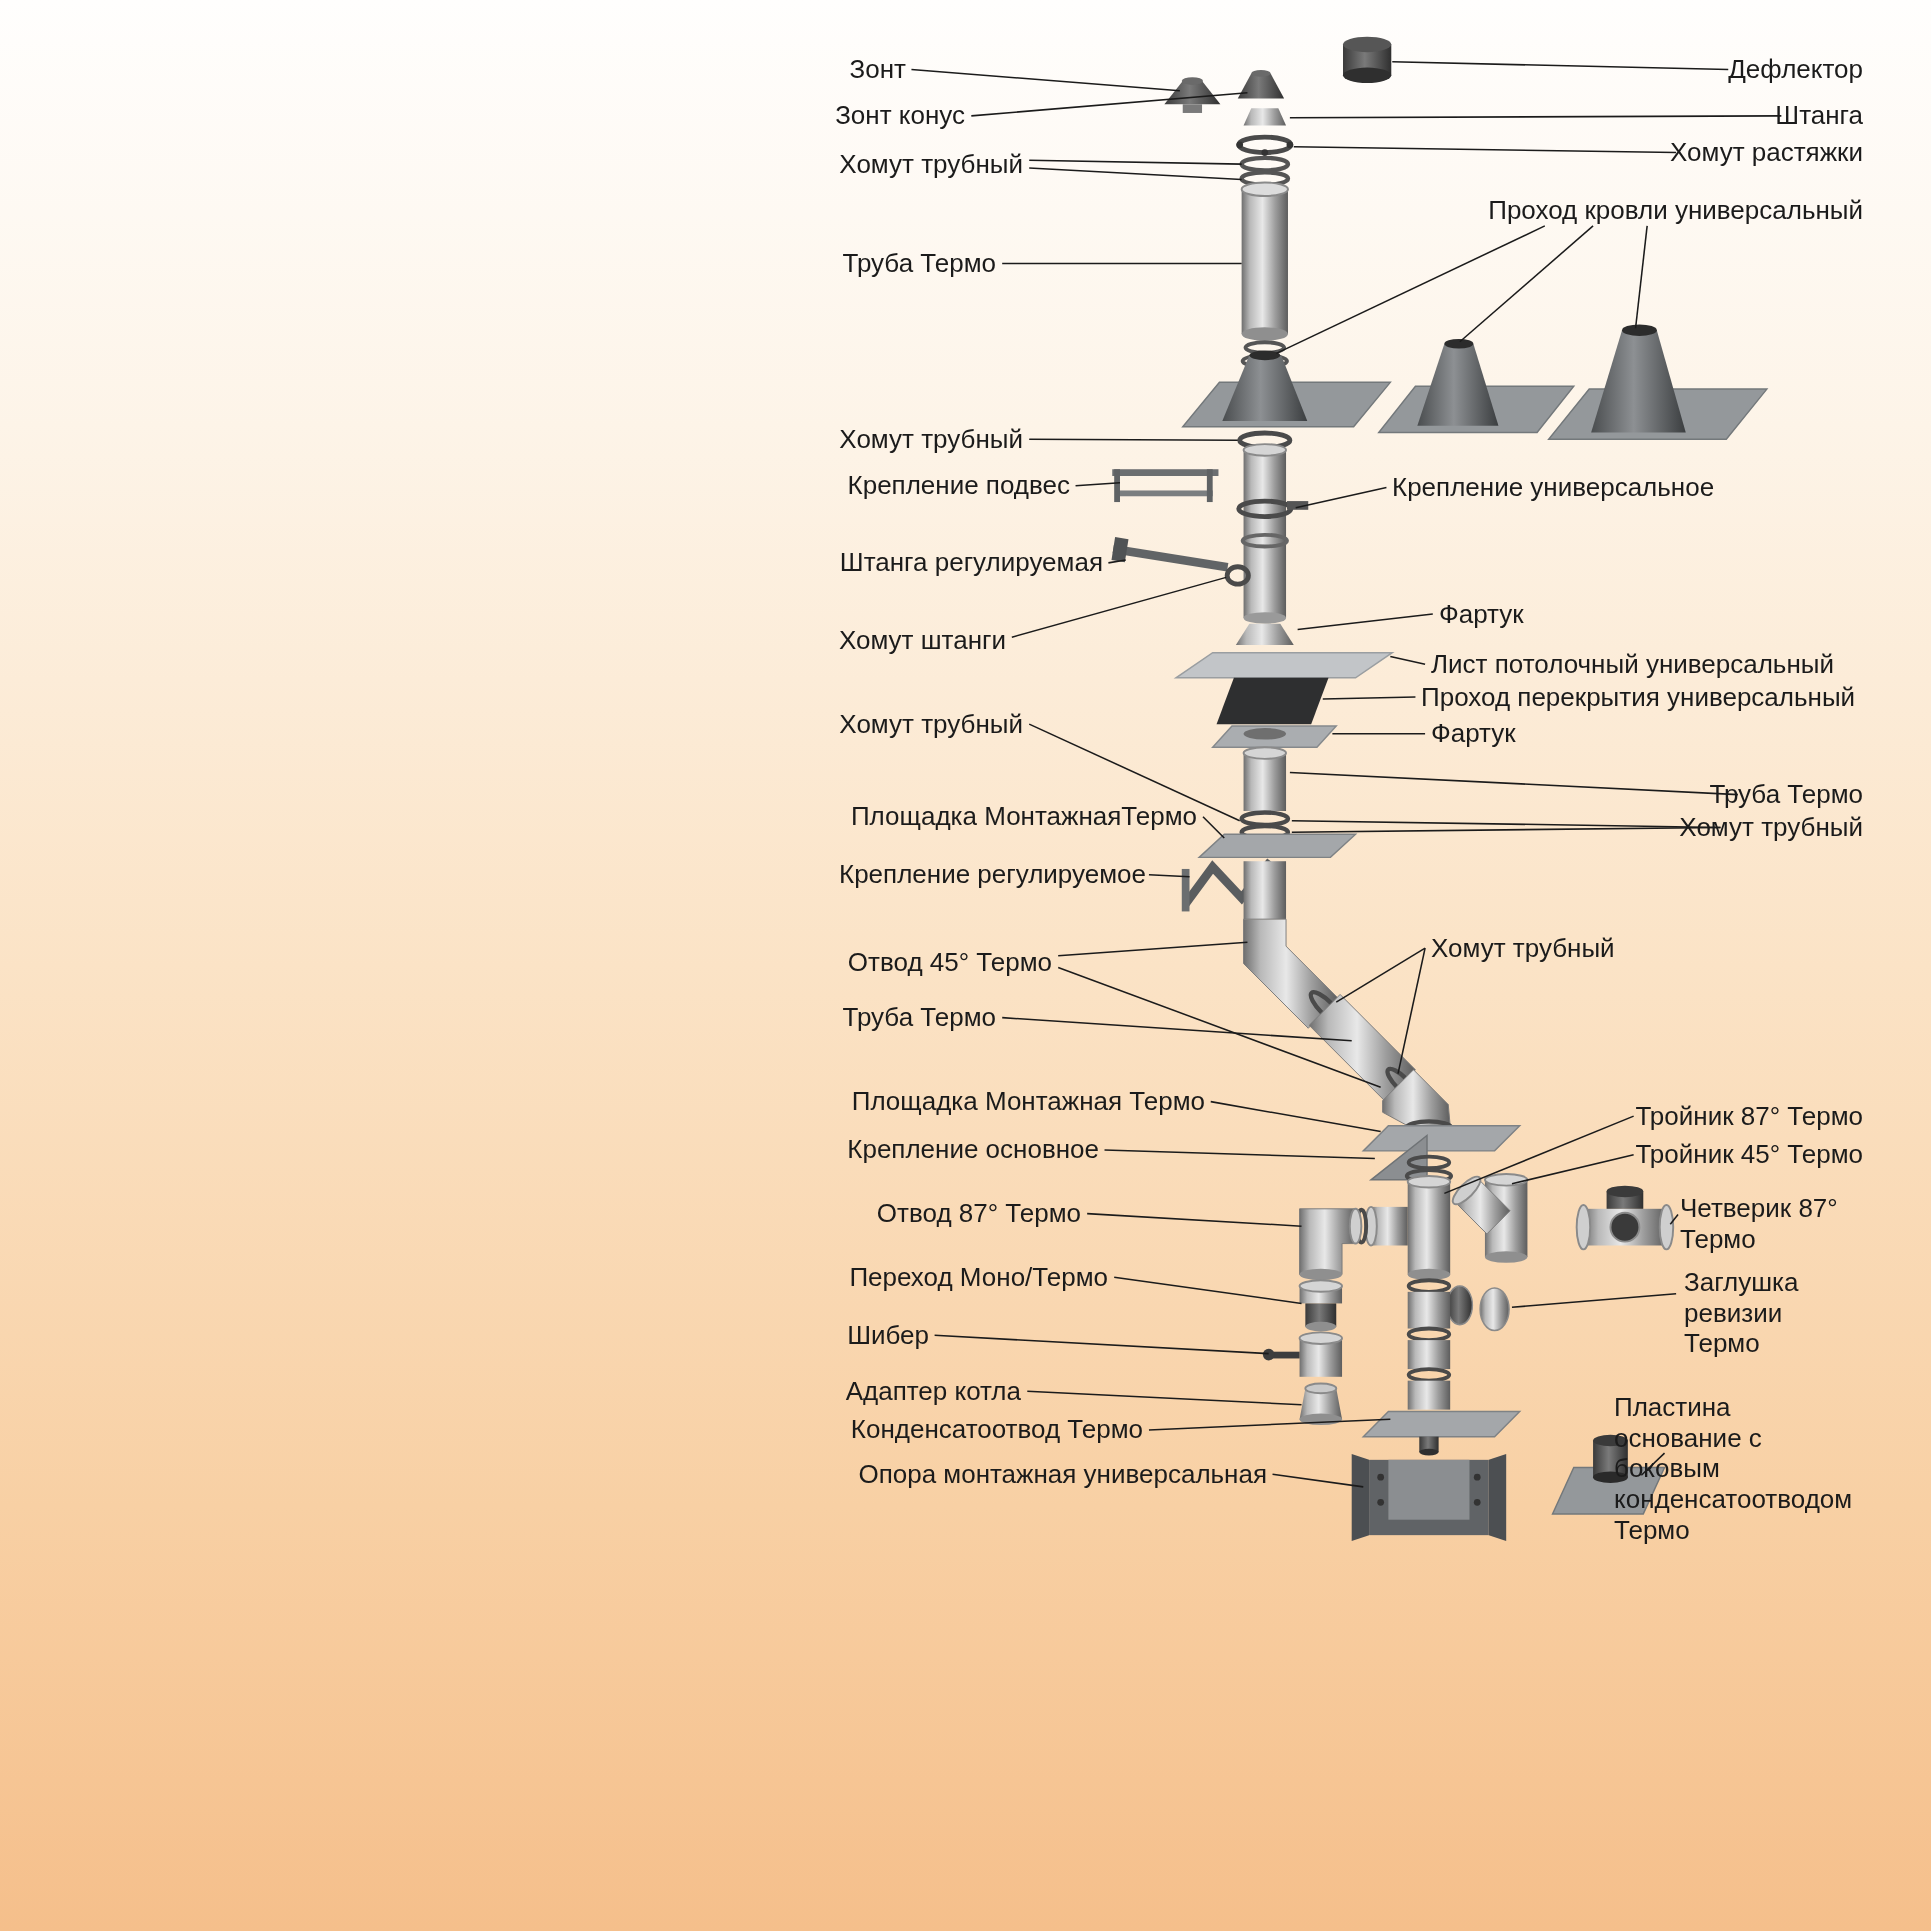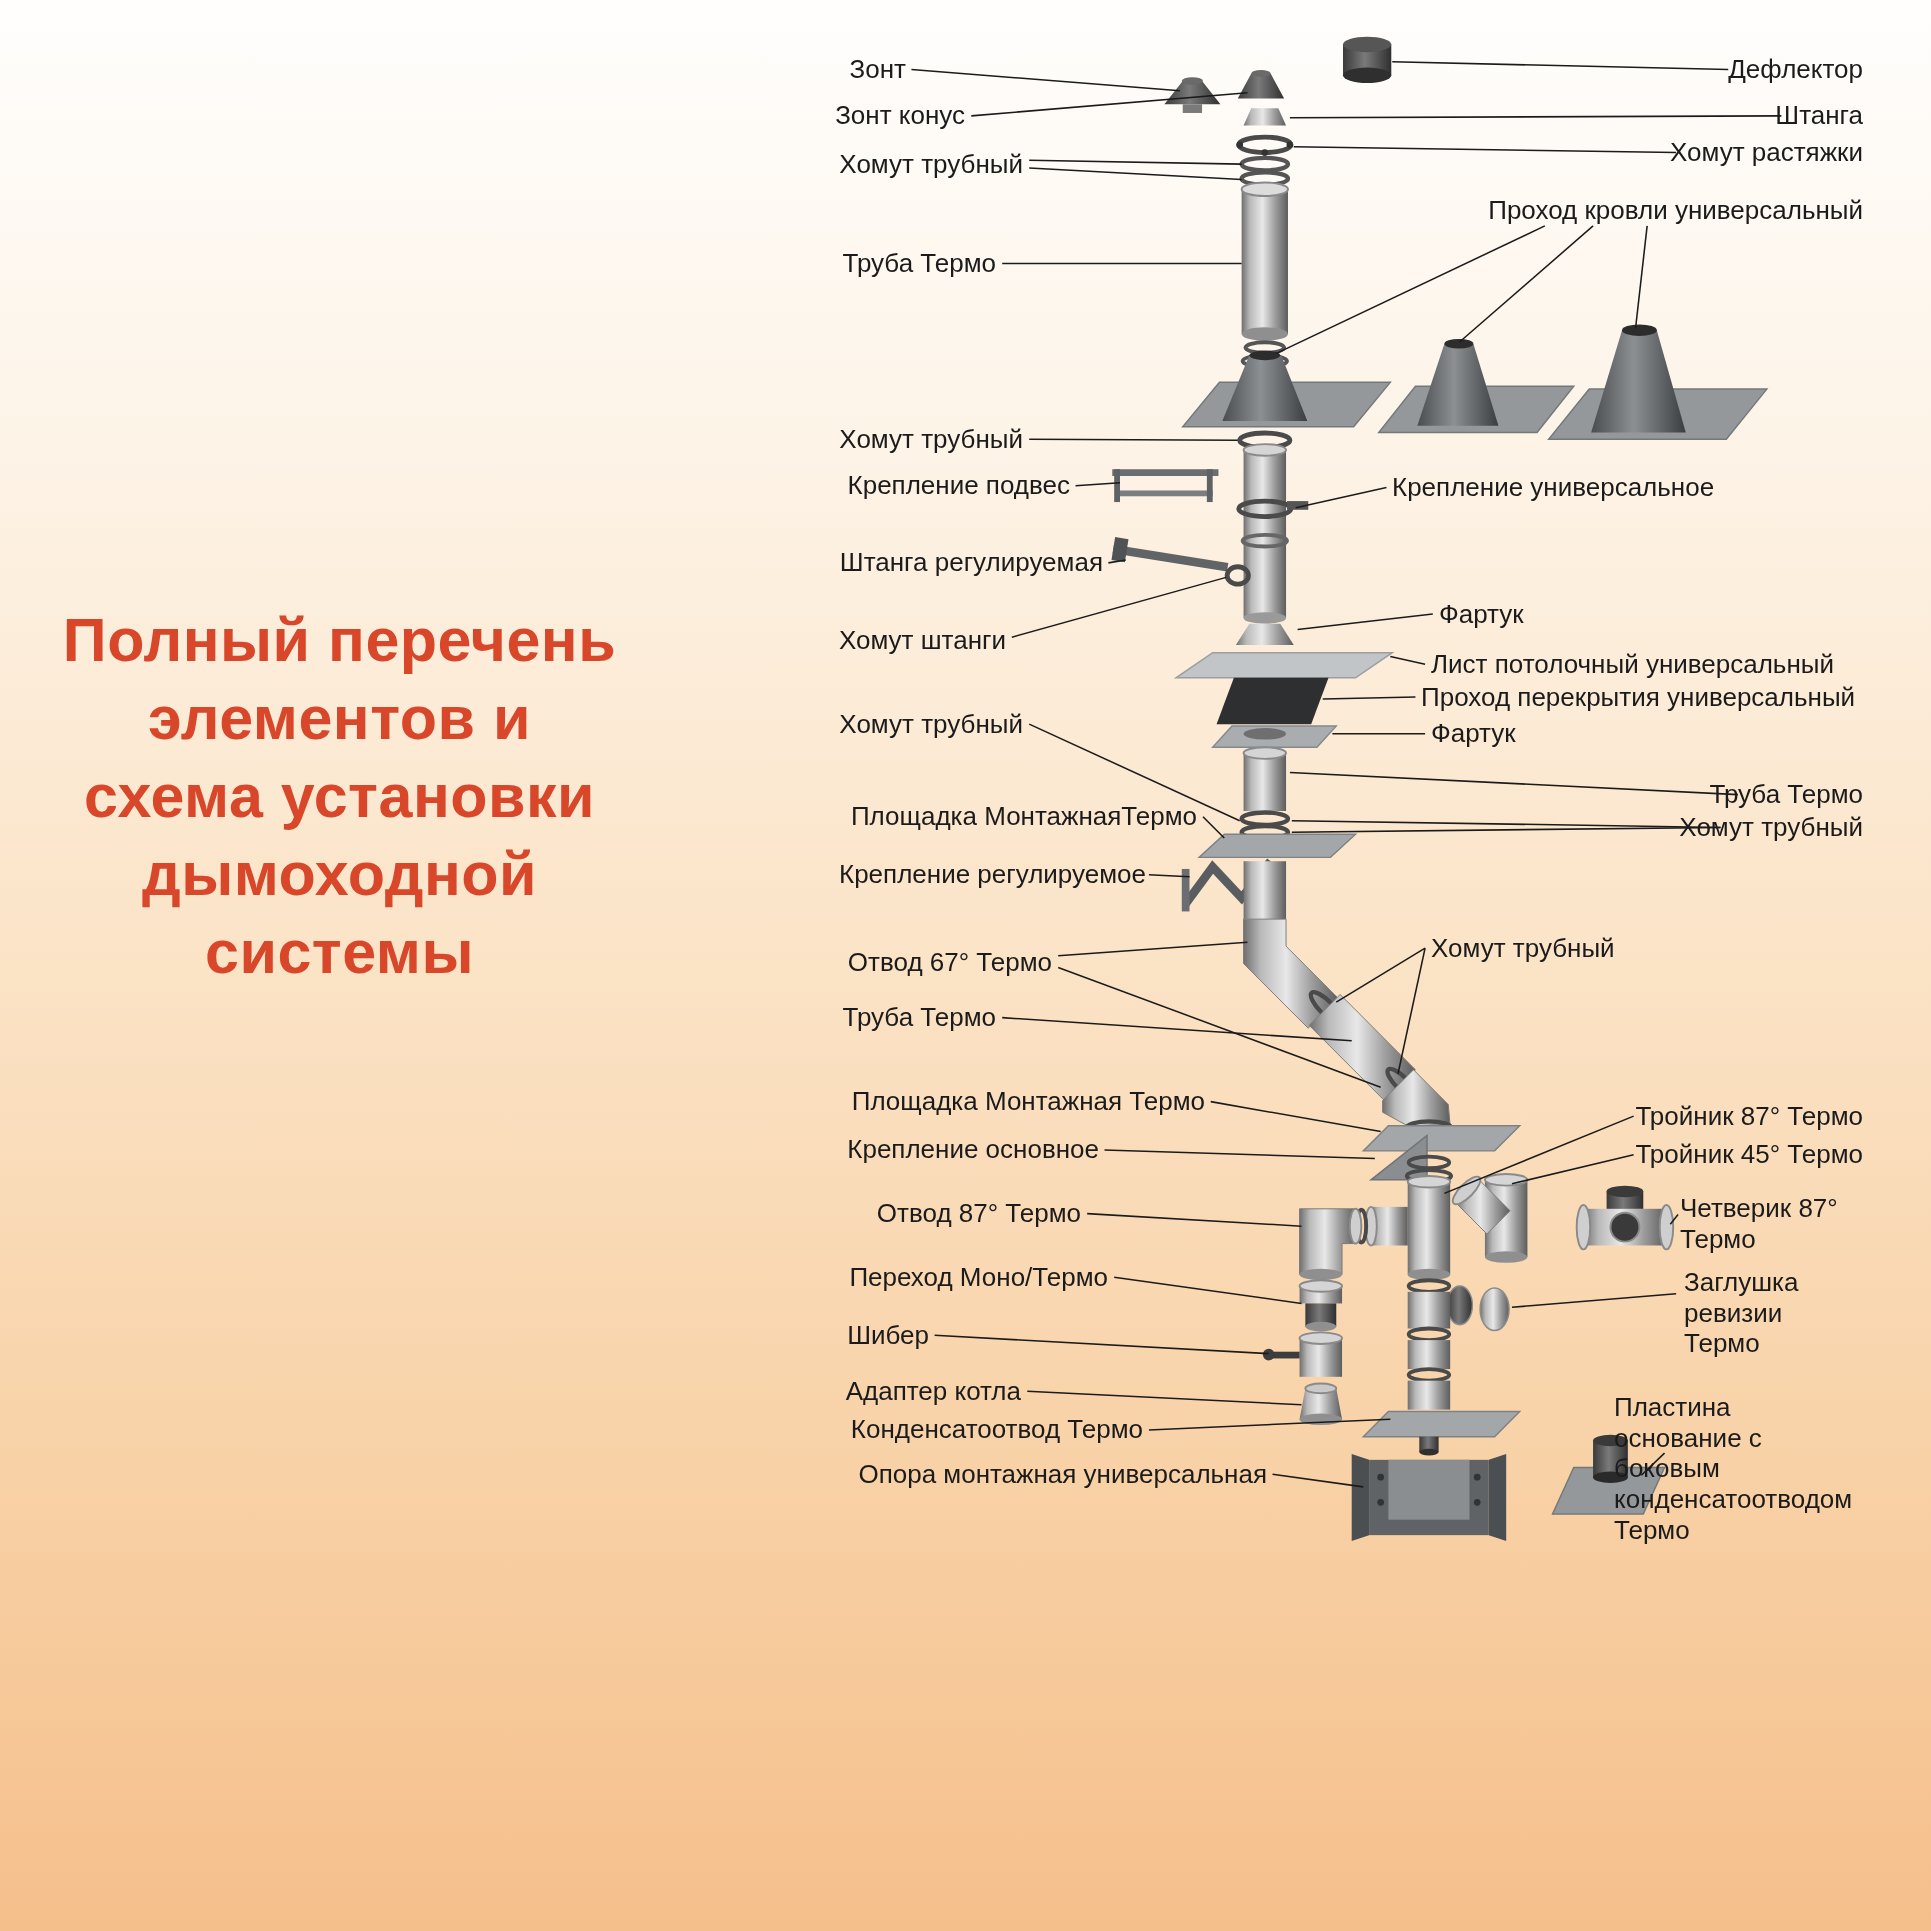"Полный перечень элементов и схема" div.title { html: <div>Полный перечень элементов и схема установки дымоходной системы</div> -> none }
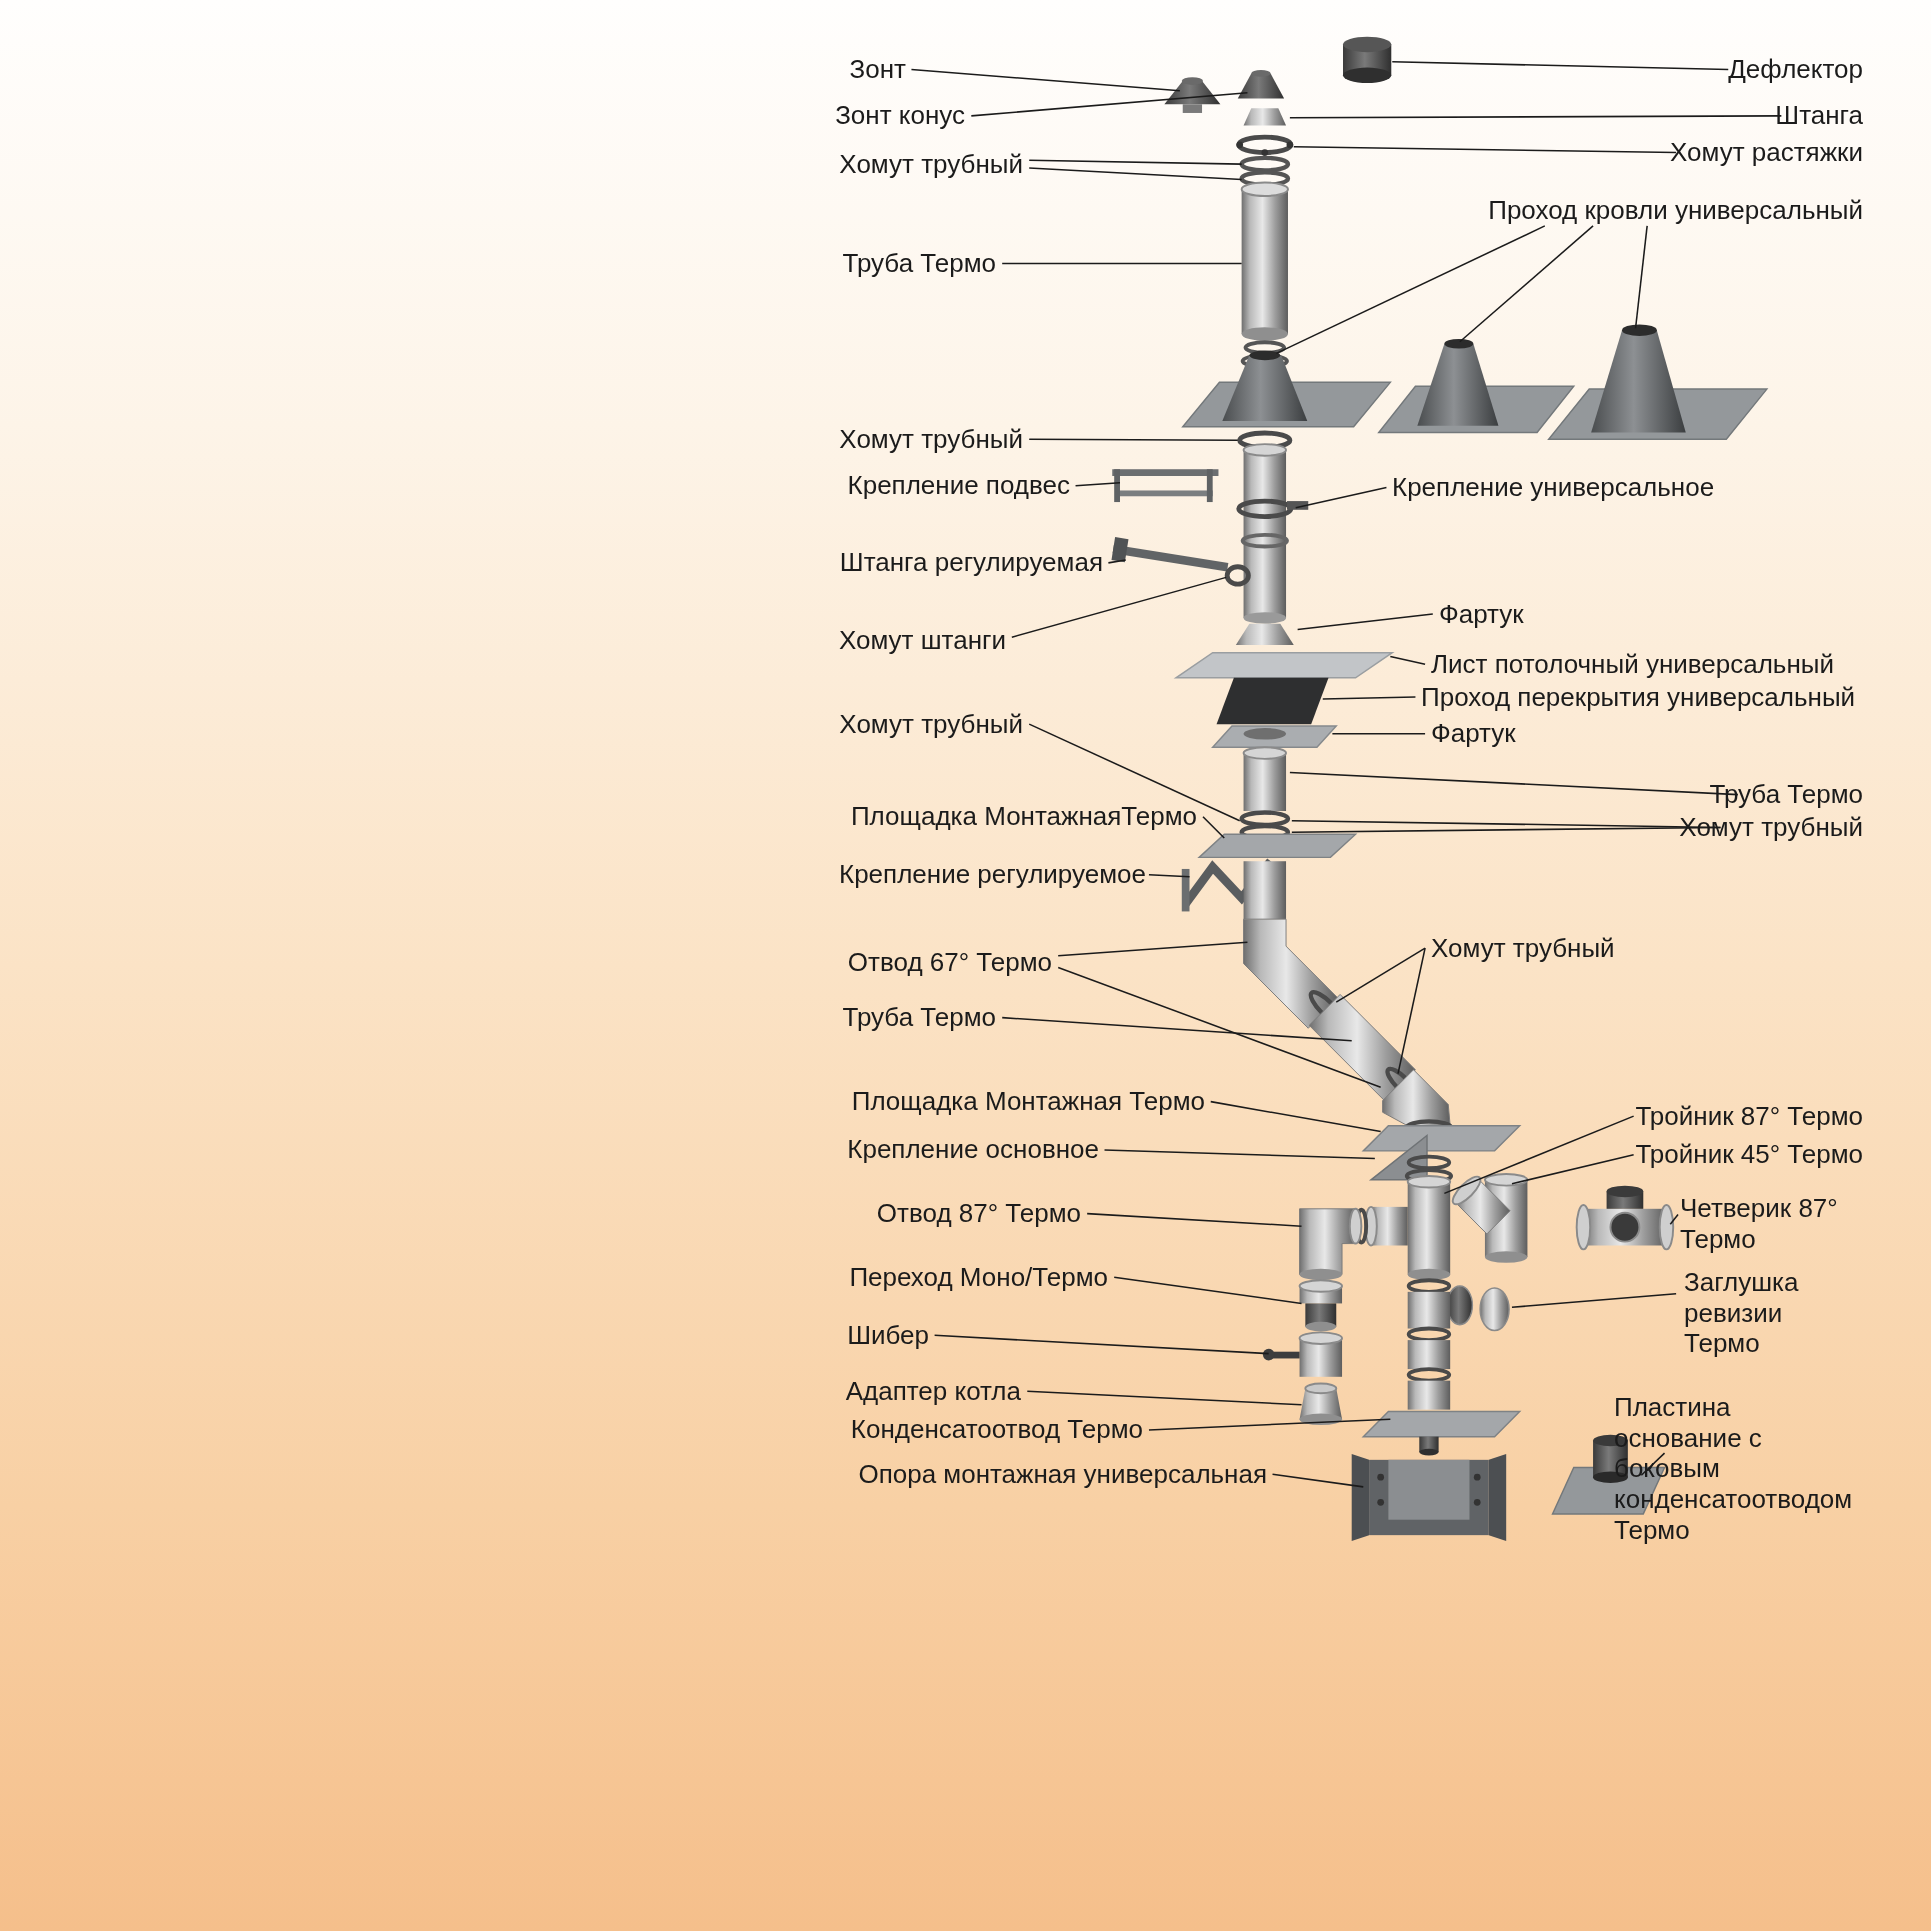"Отвод 67° Термо" div.lbl { text: 67 -> 45 }
